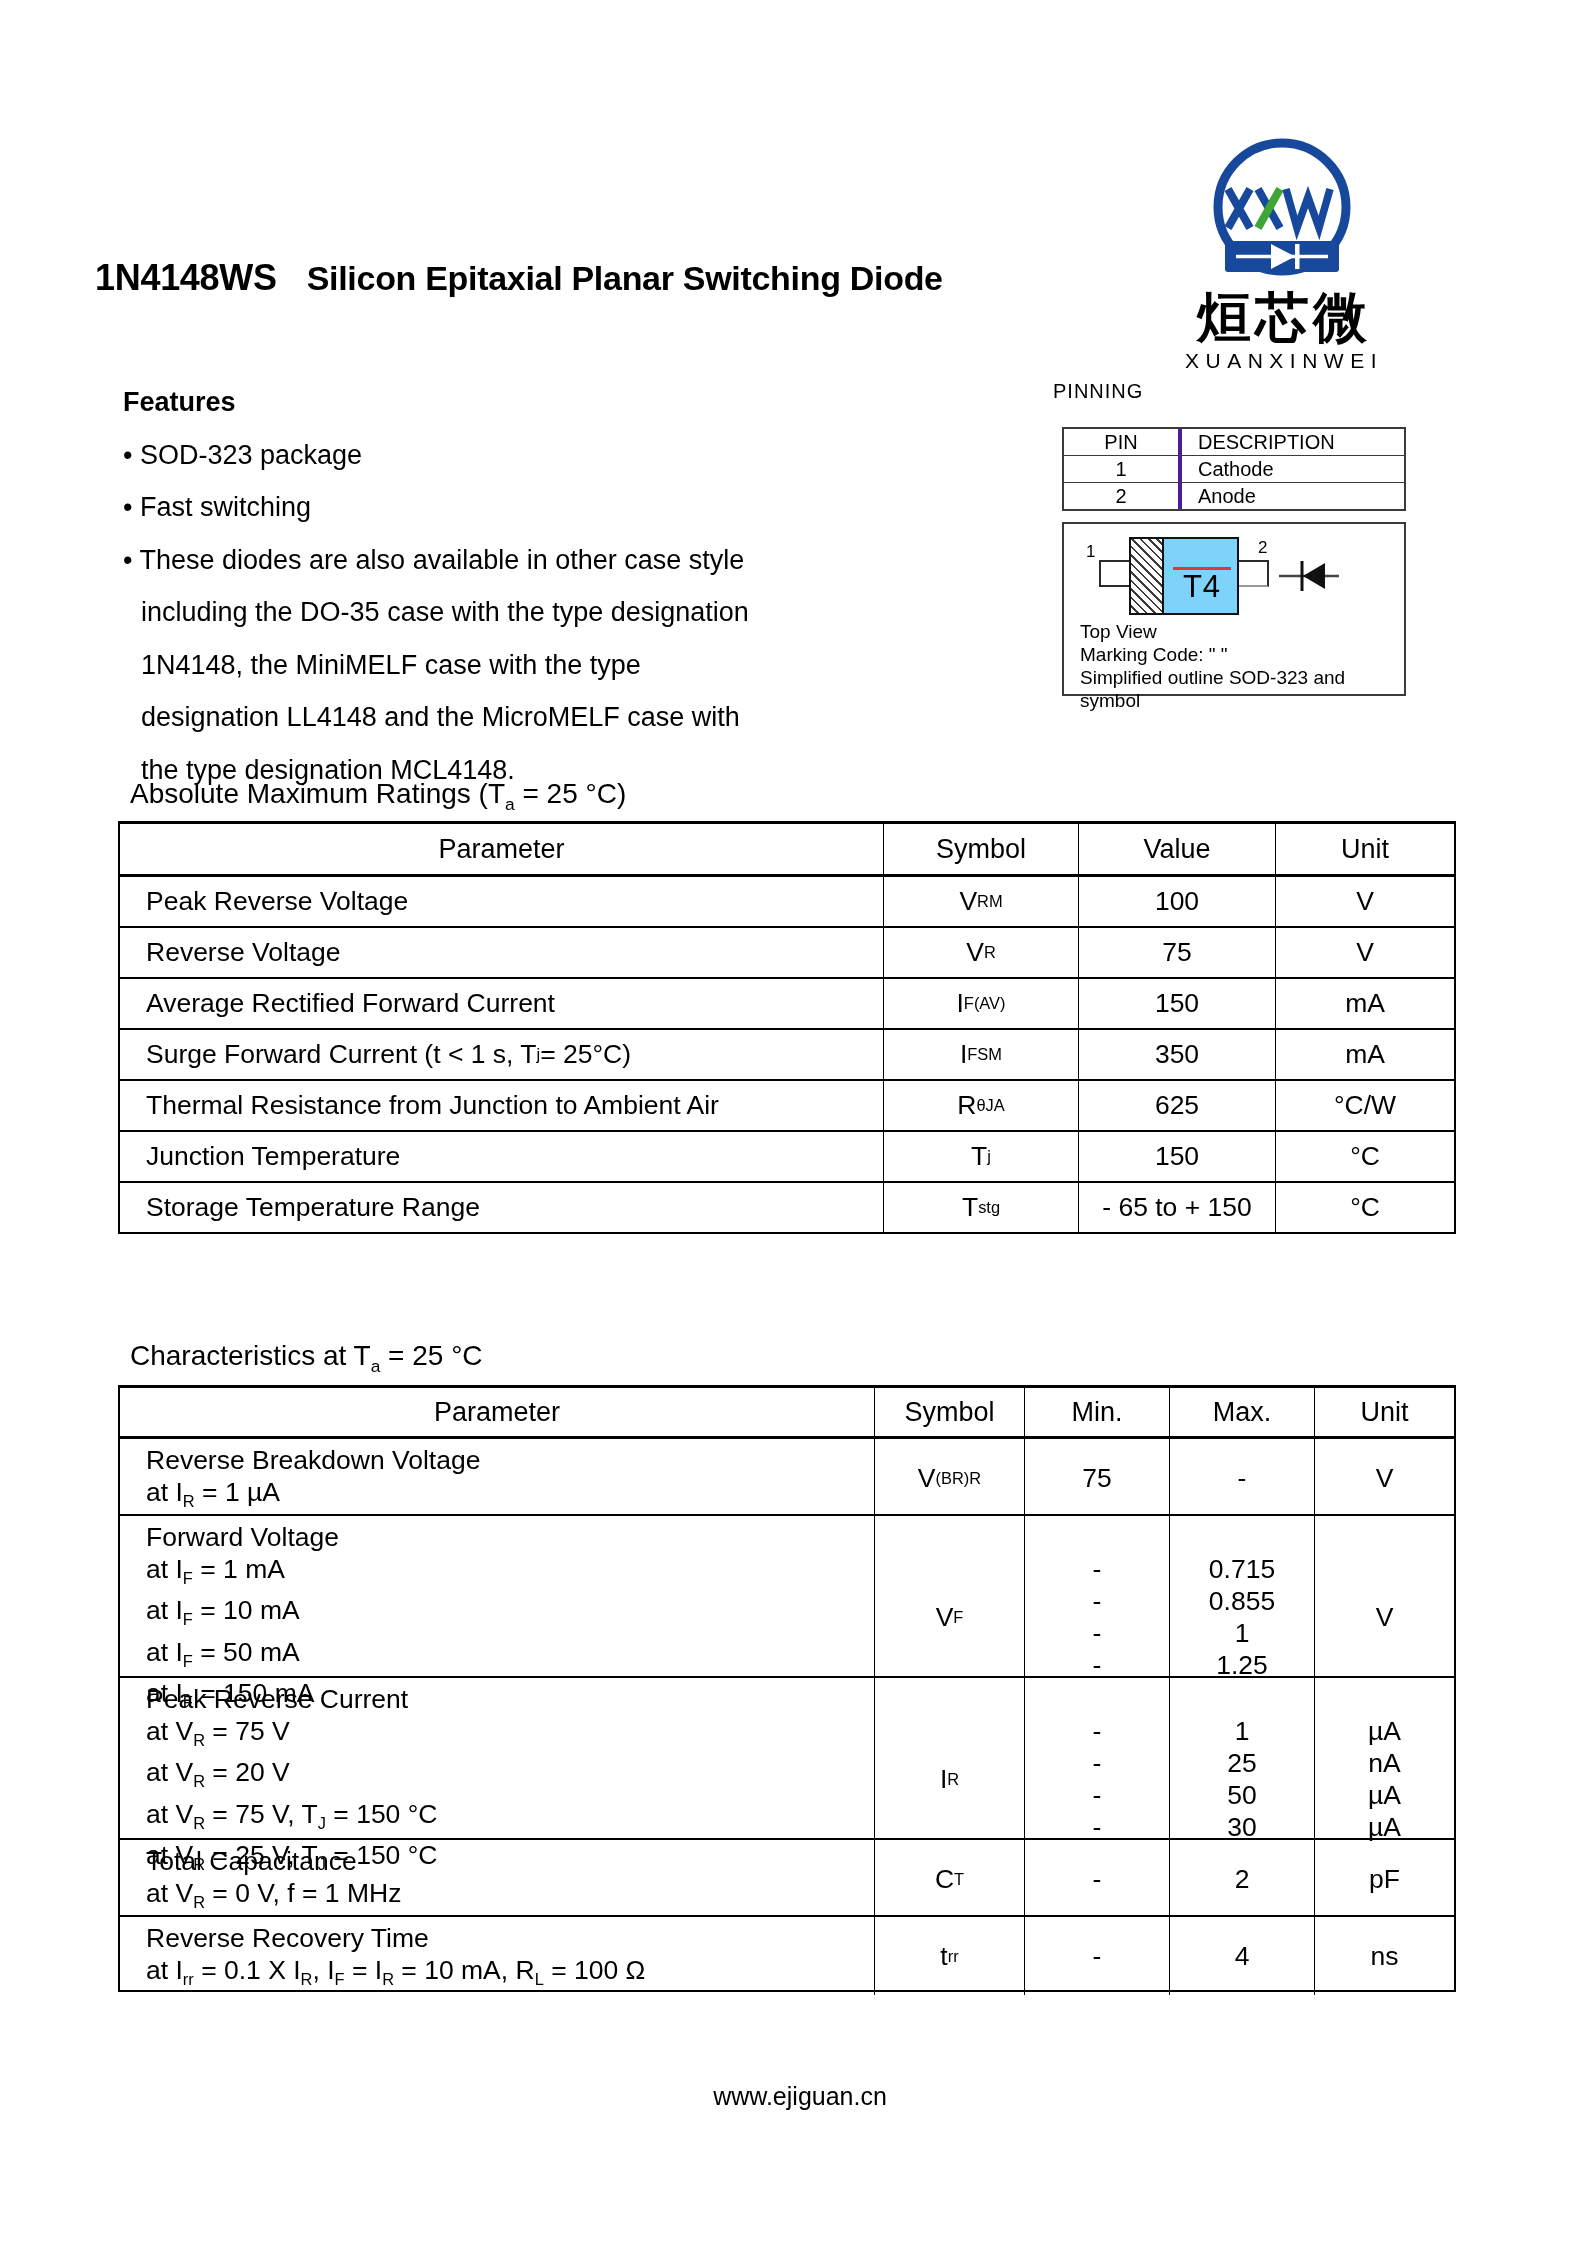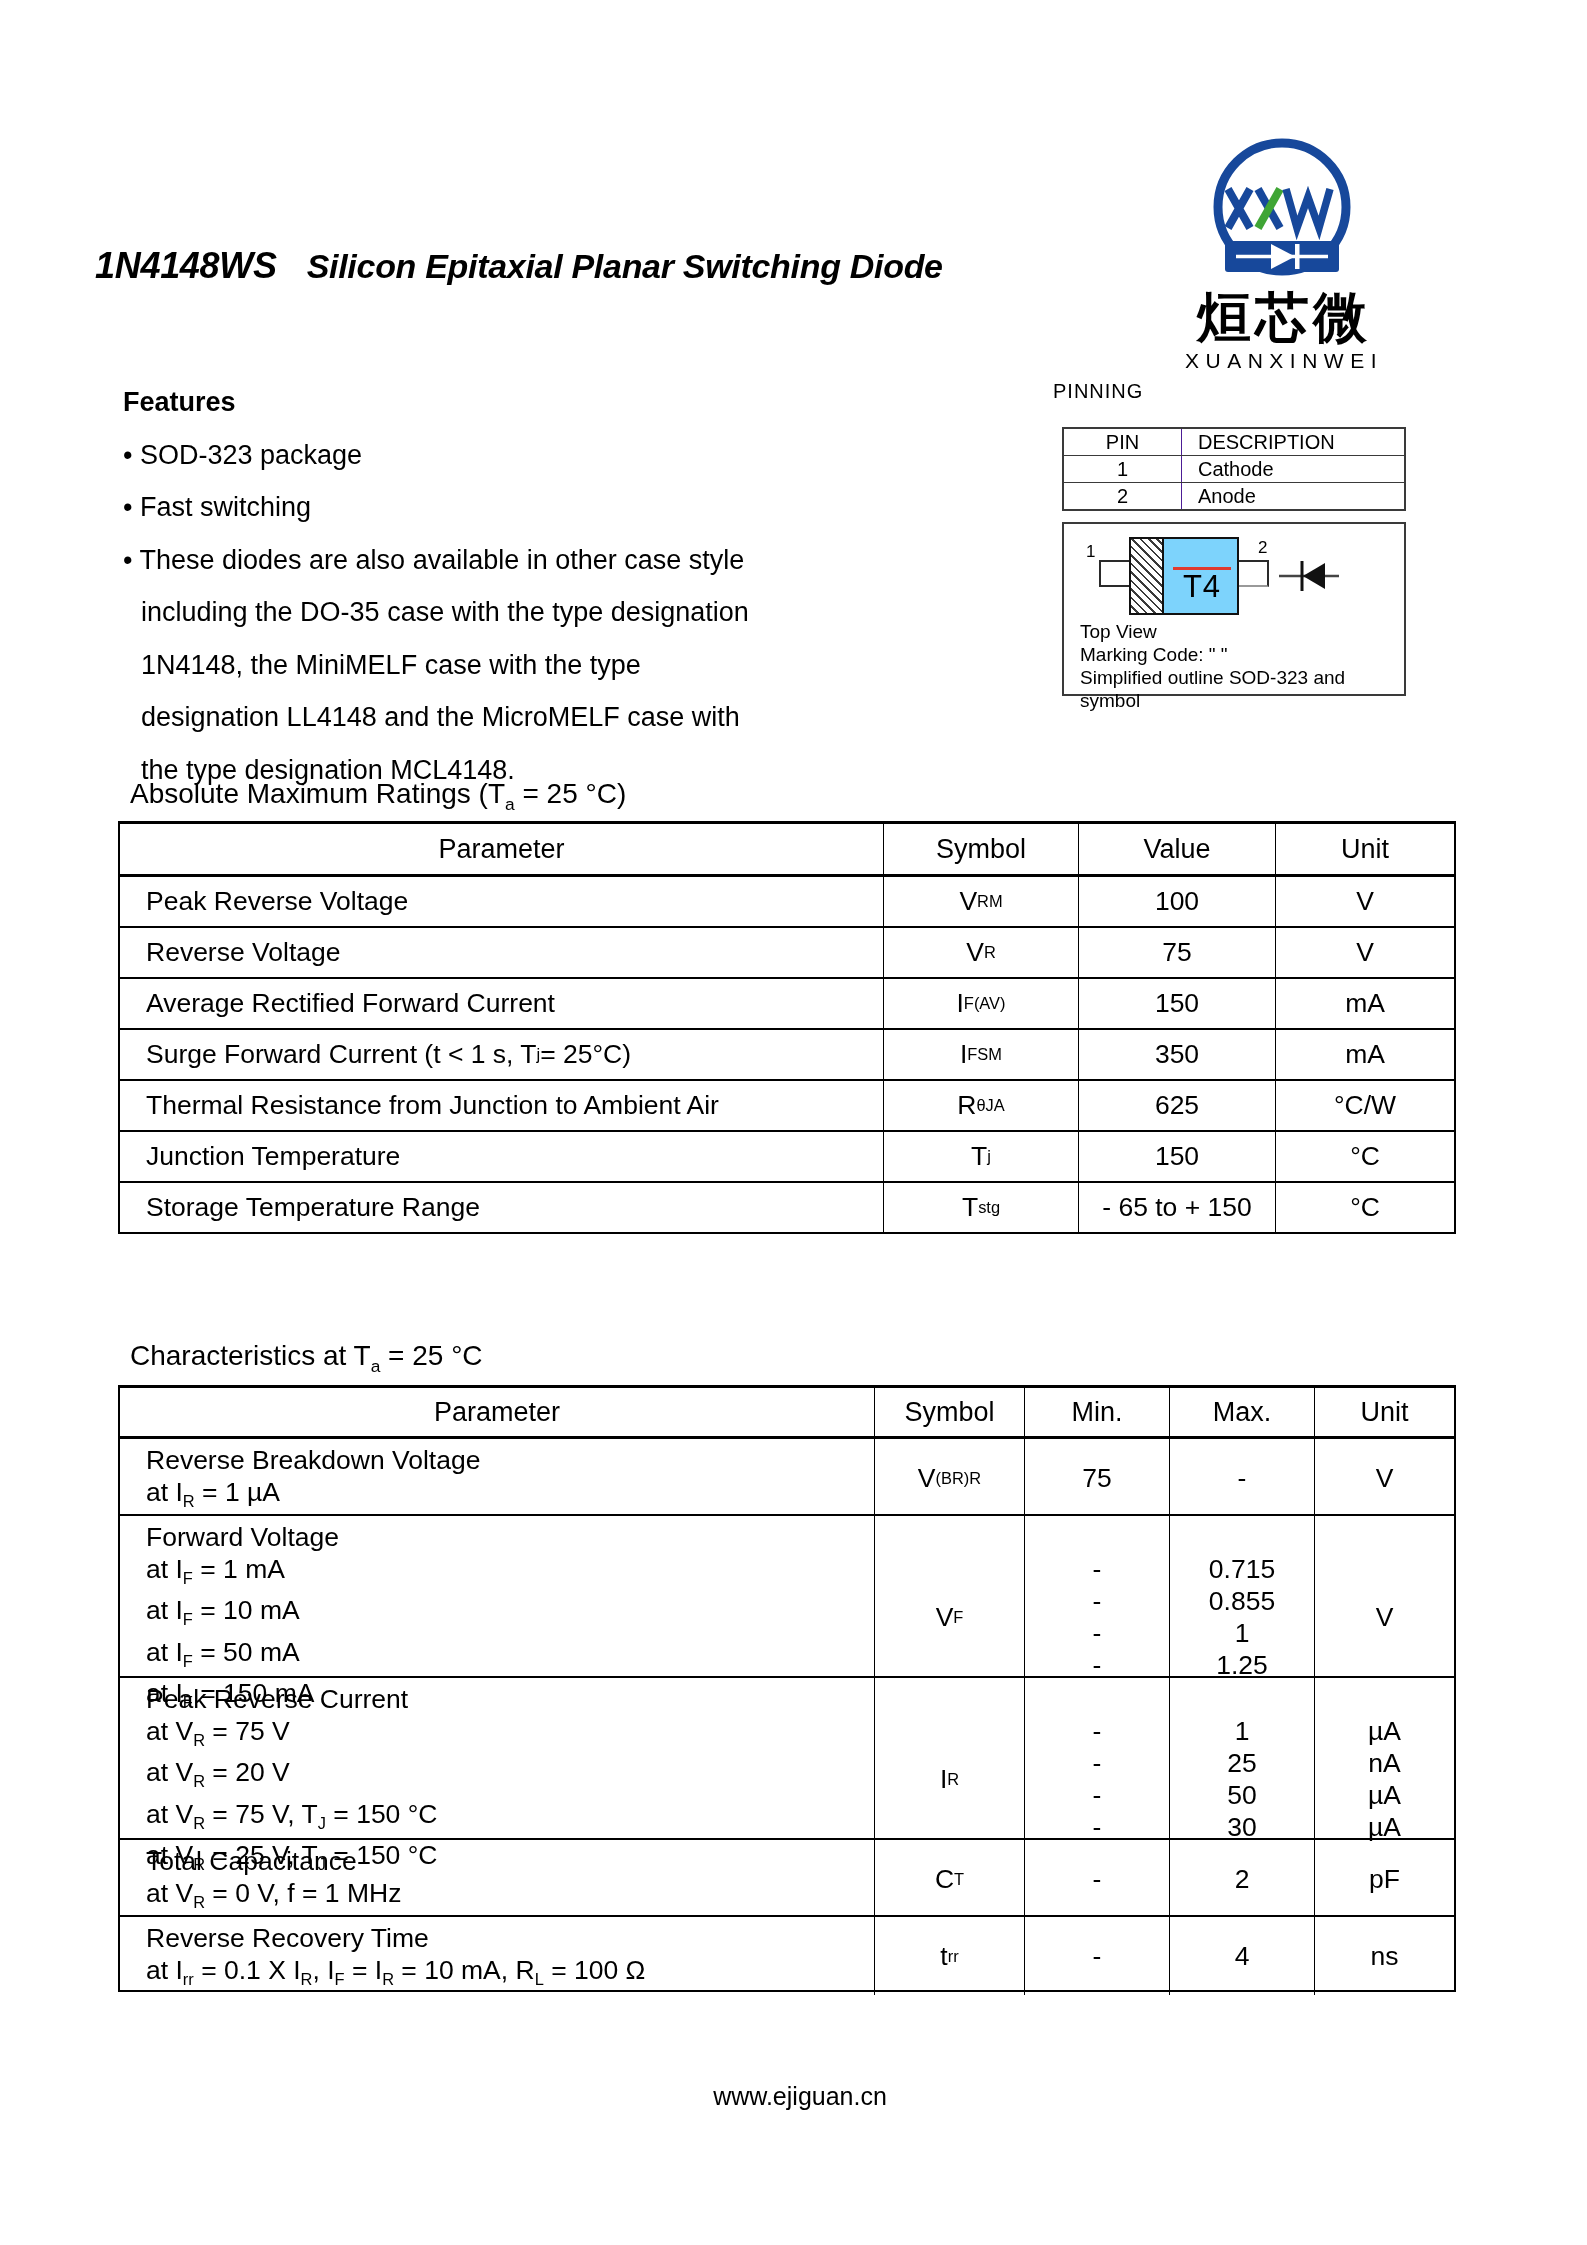"1N4148WS Silicon Epitaxial Planar" .title { font-style: italic -> none; top: 245px -> 257px }
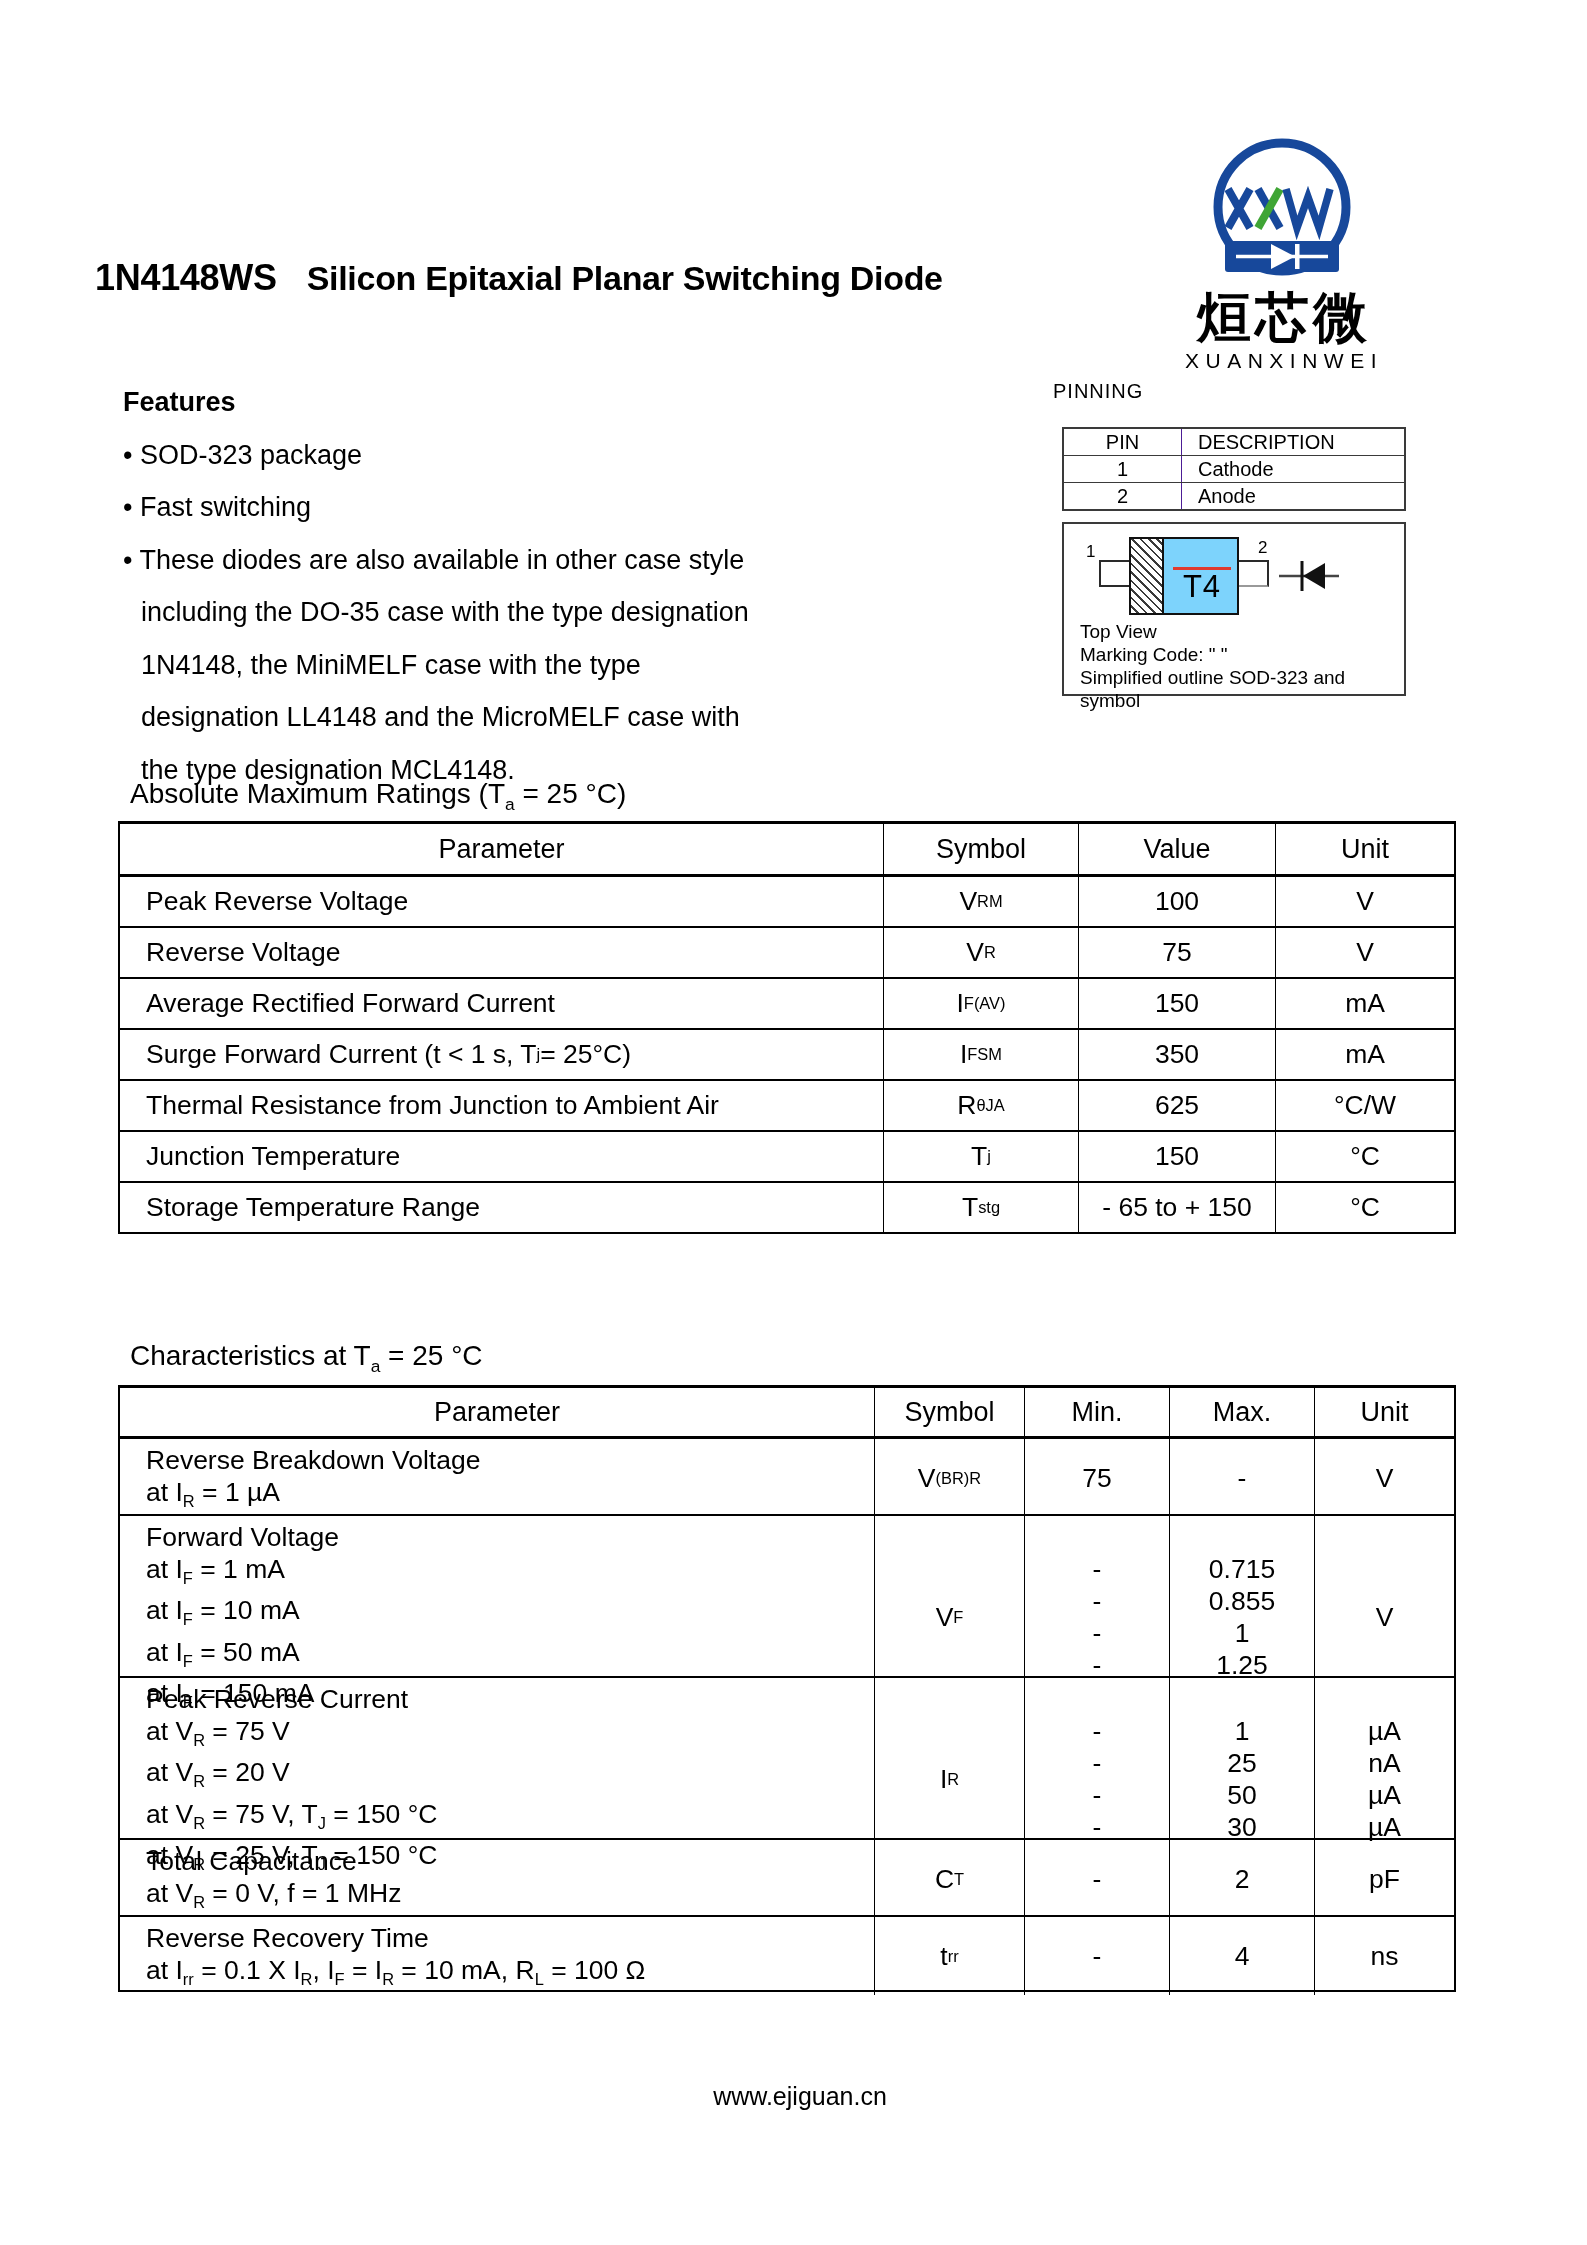"PIN" .pin-row > div { border-right: 1px solid #4c1d95 -> 4px solid #4c1d95 }
